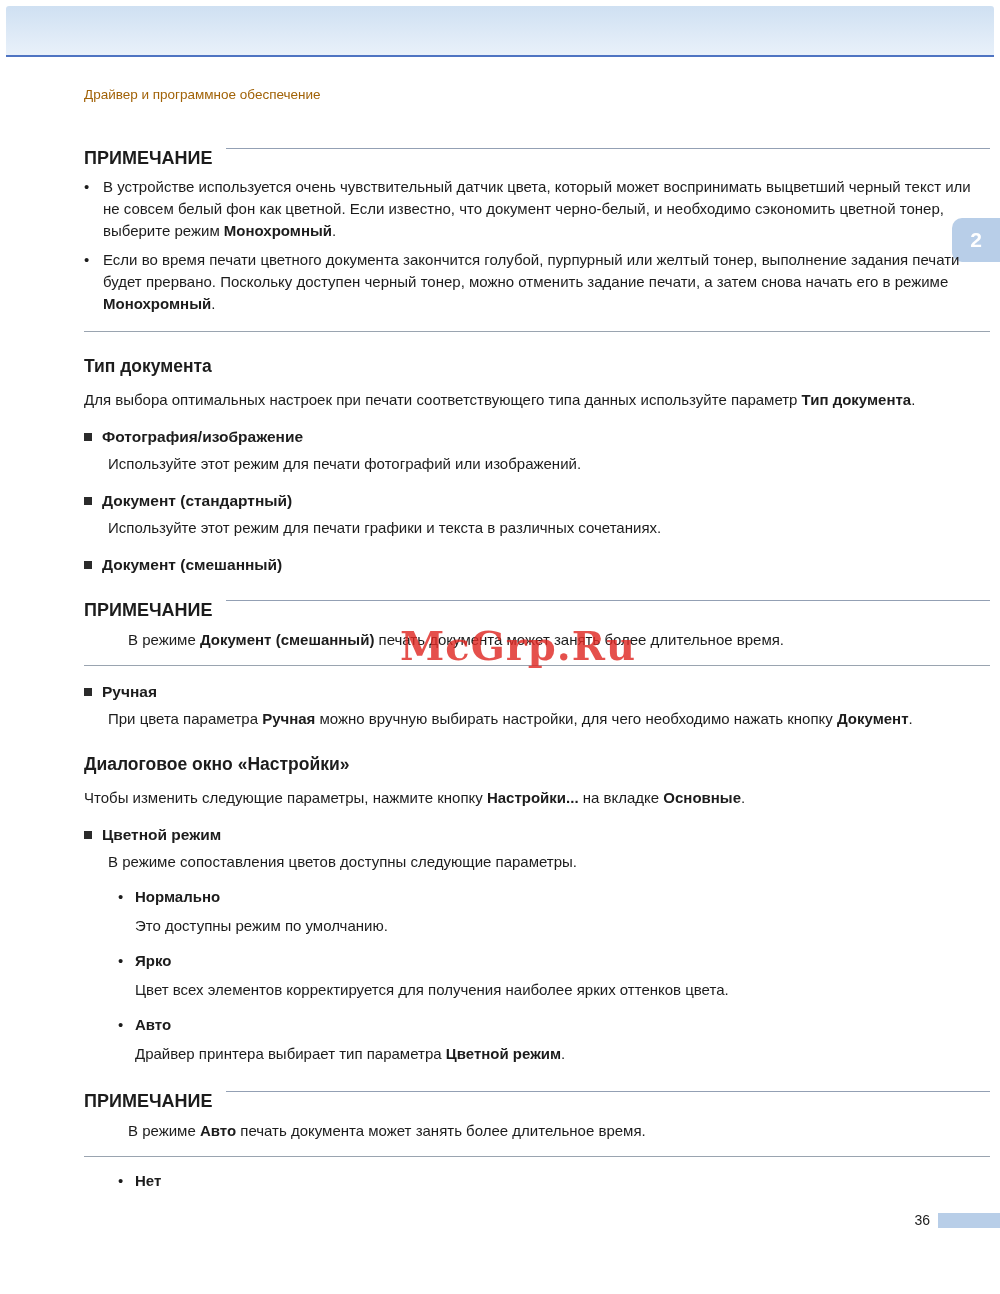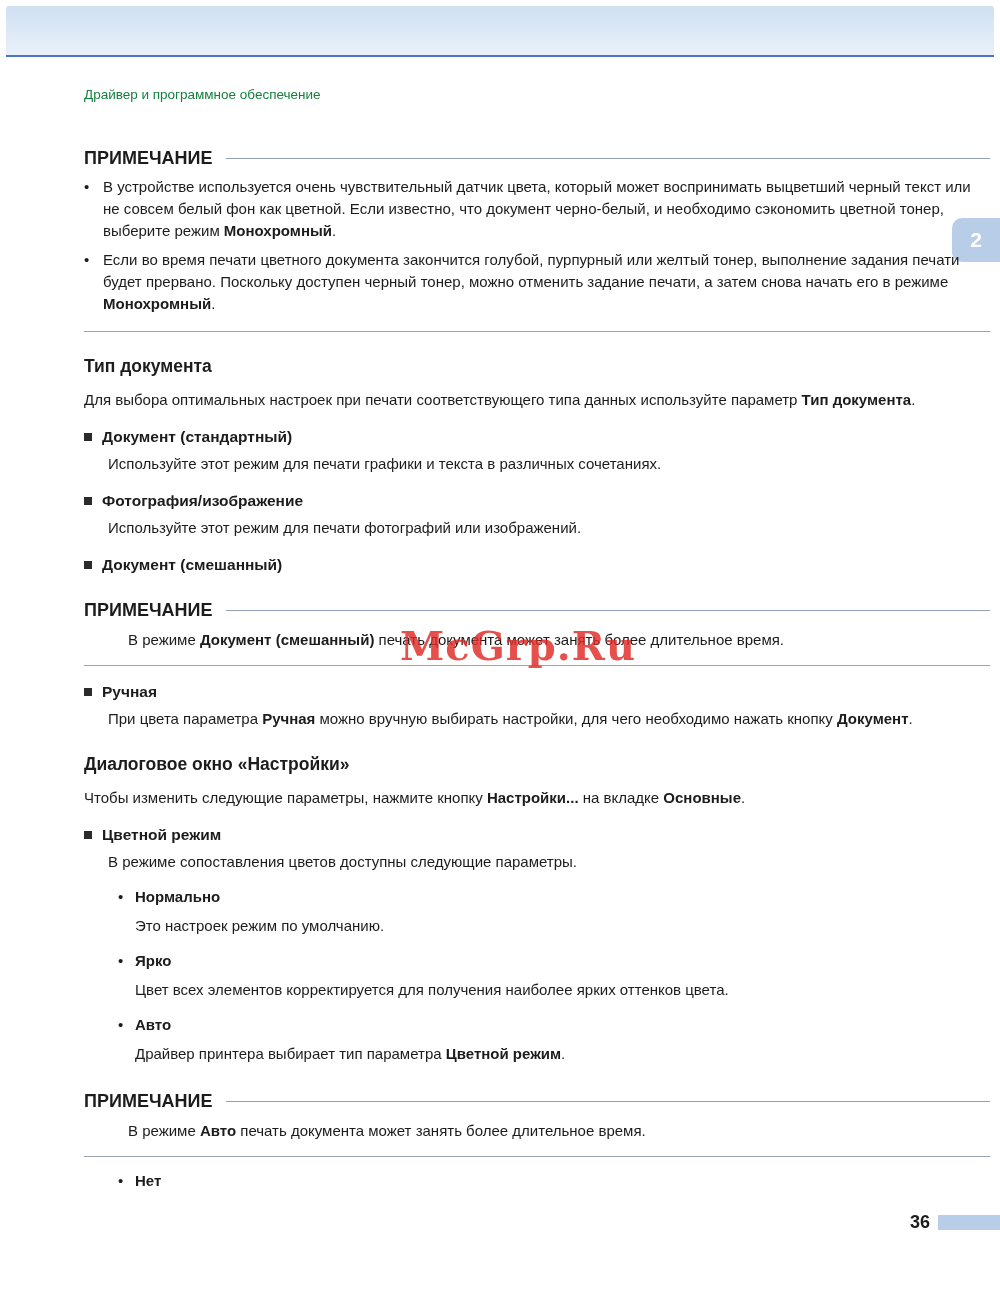"Драйвер и программное обеспечение" .breadcrumb { color: #15803d -> #a16207 }
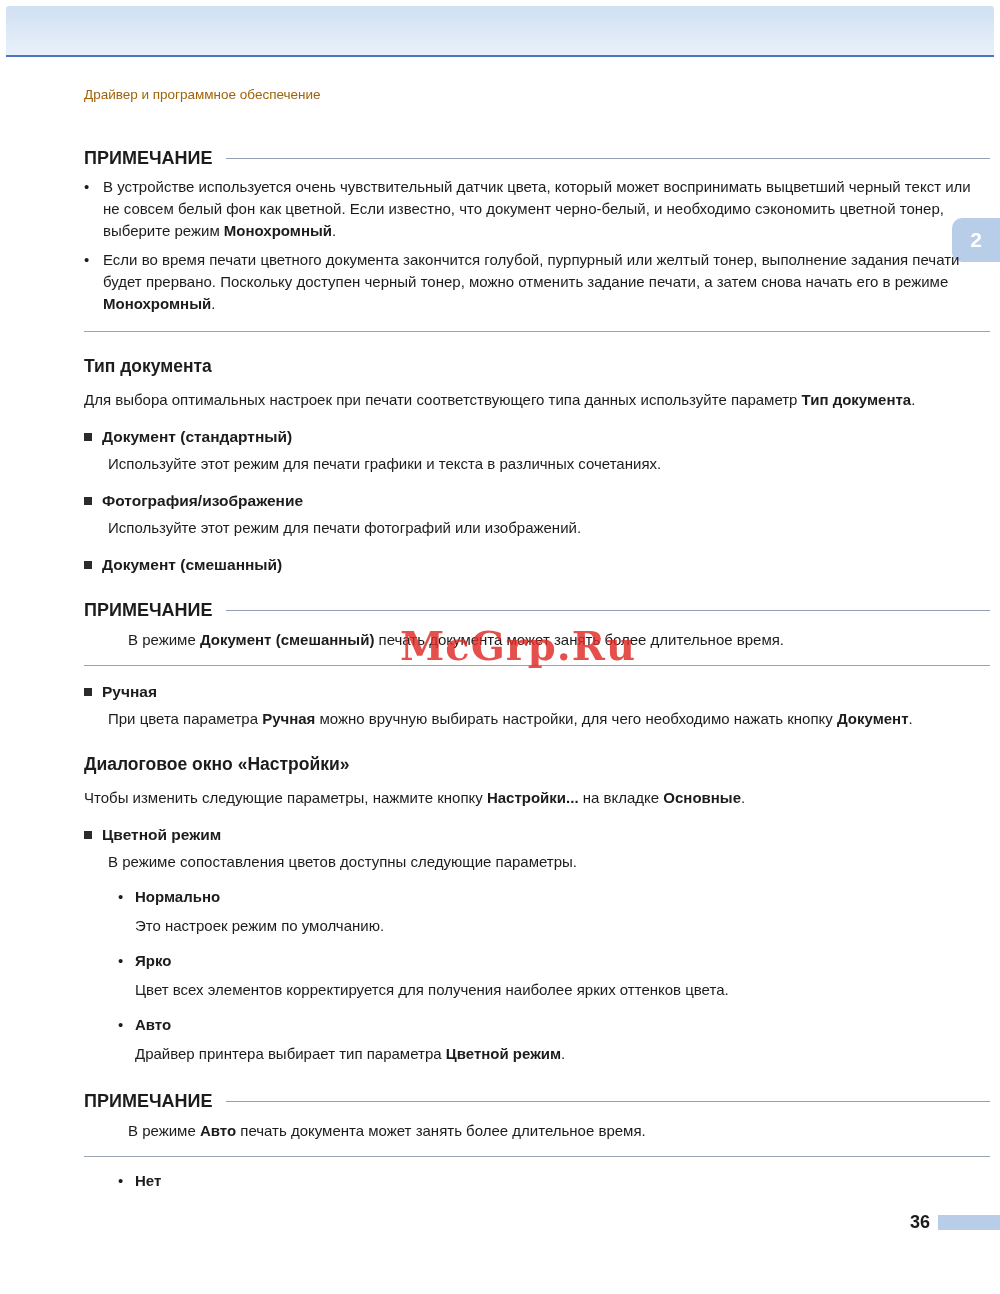"ПРИМЕЧАНИЕ" .note-head { align-items: center -> flex-start }
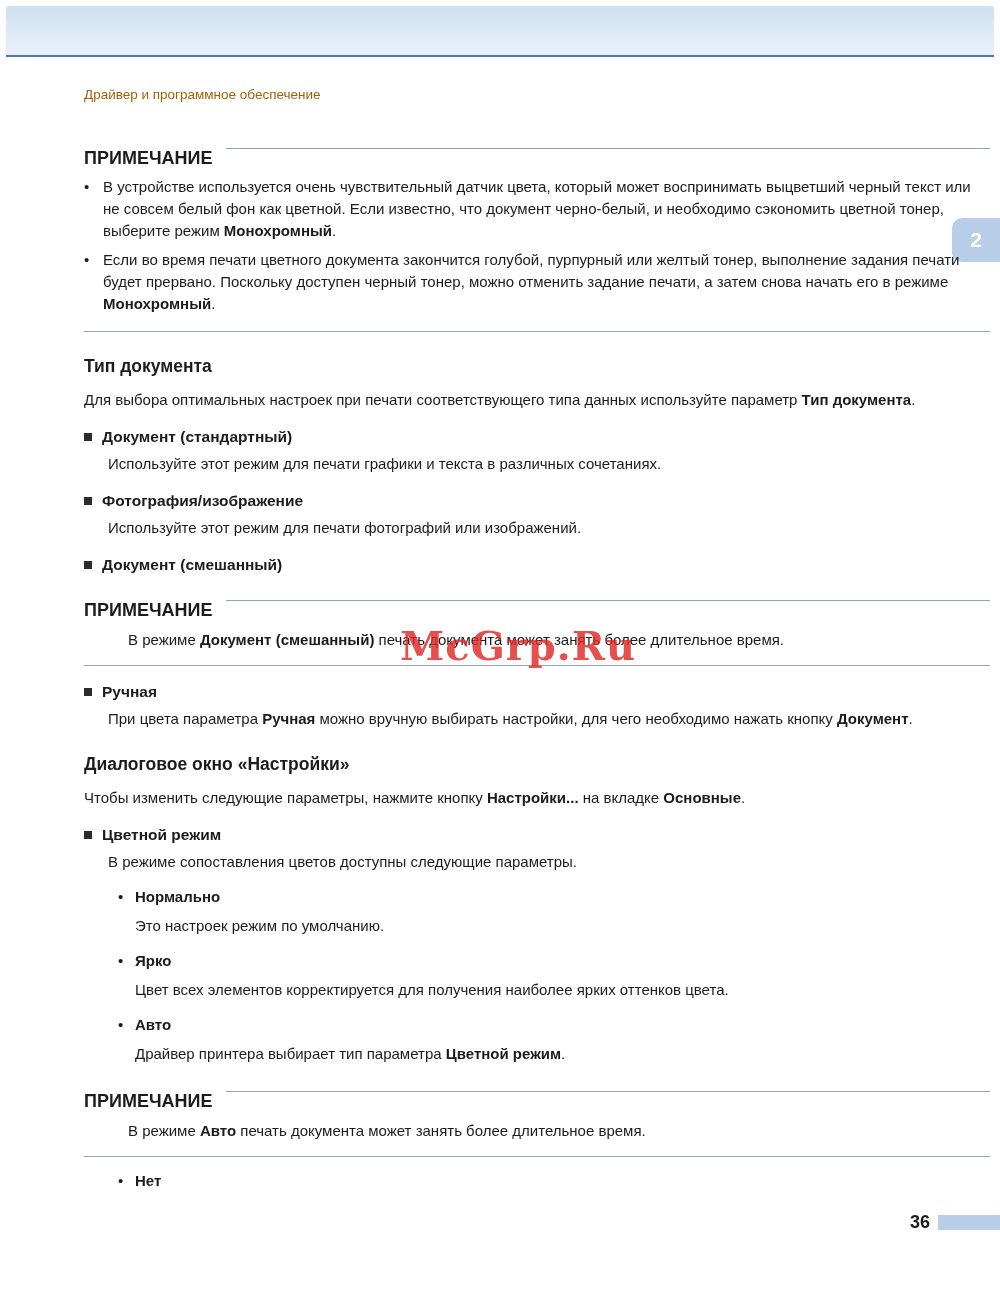"Документ (стандартный)" div.mt-item { order: before "Фотография/изображение" -> after "Фотография/изображение" }
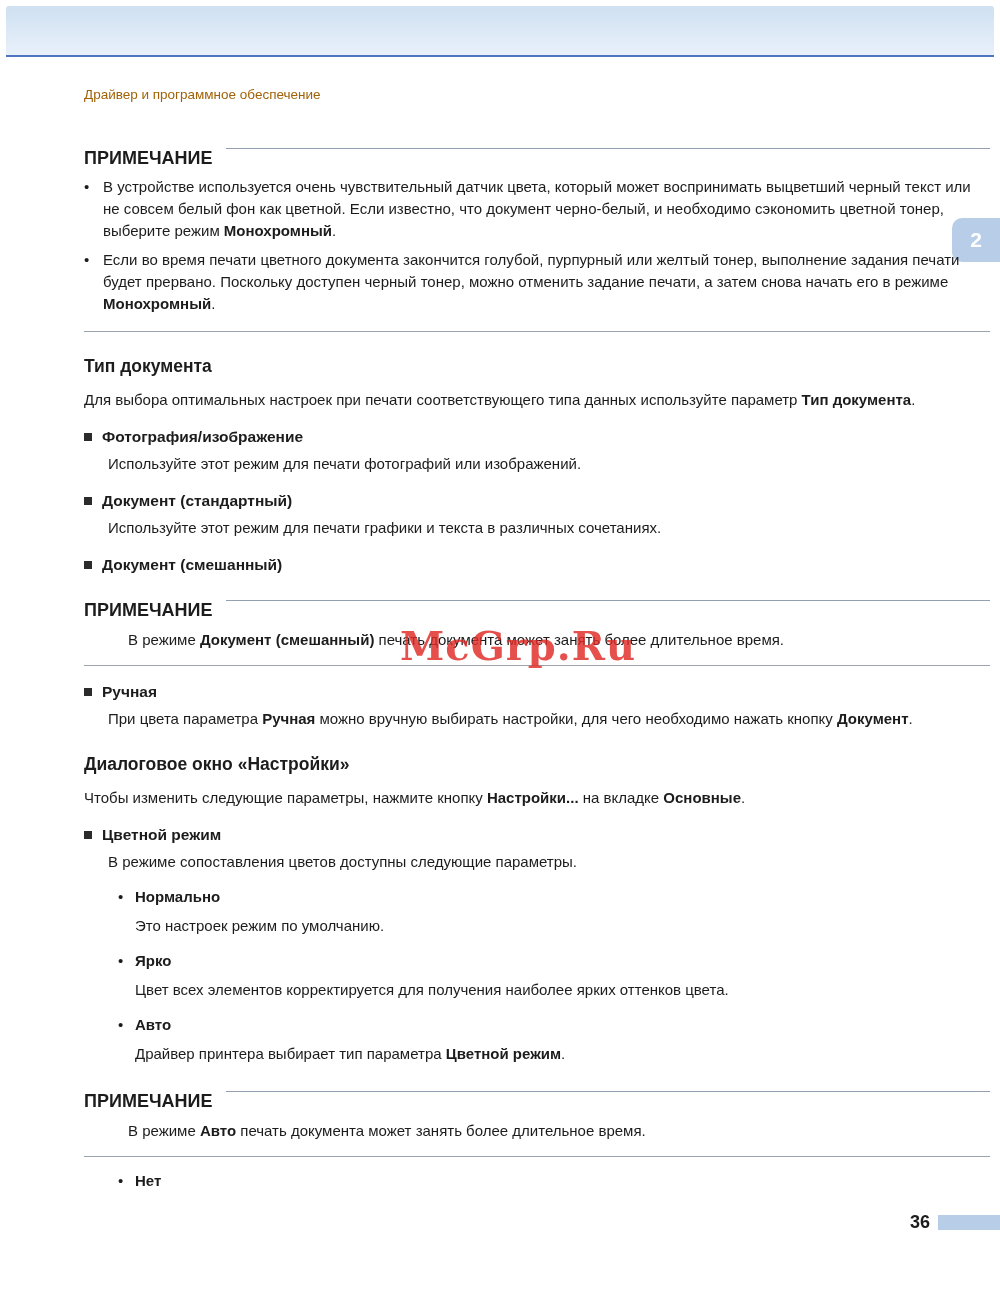"Это настроек режим по умолчанию." span { text: настроек -> доступны }
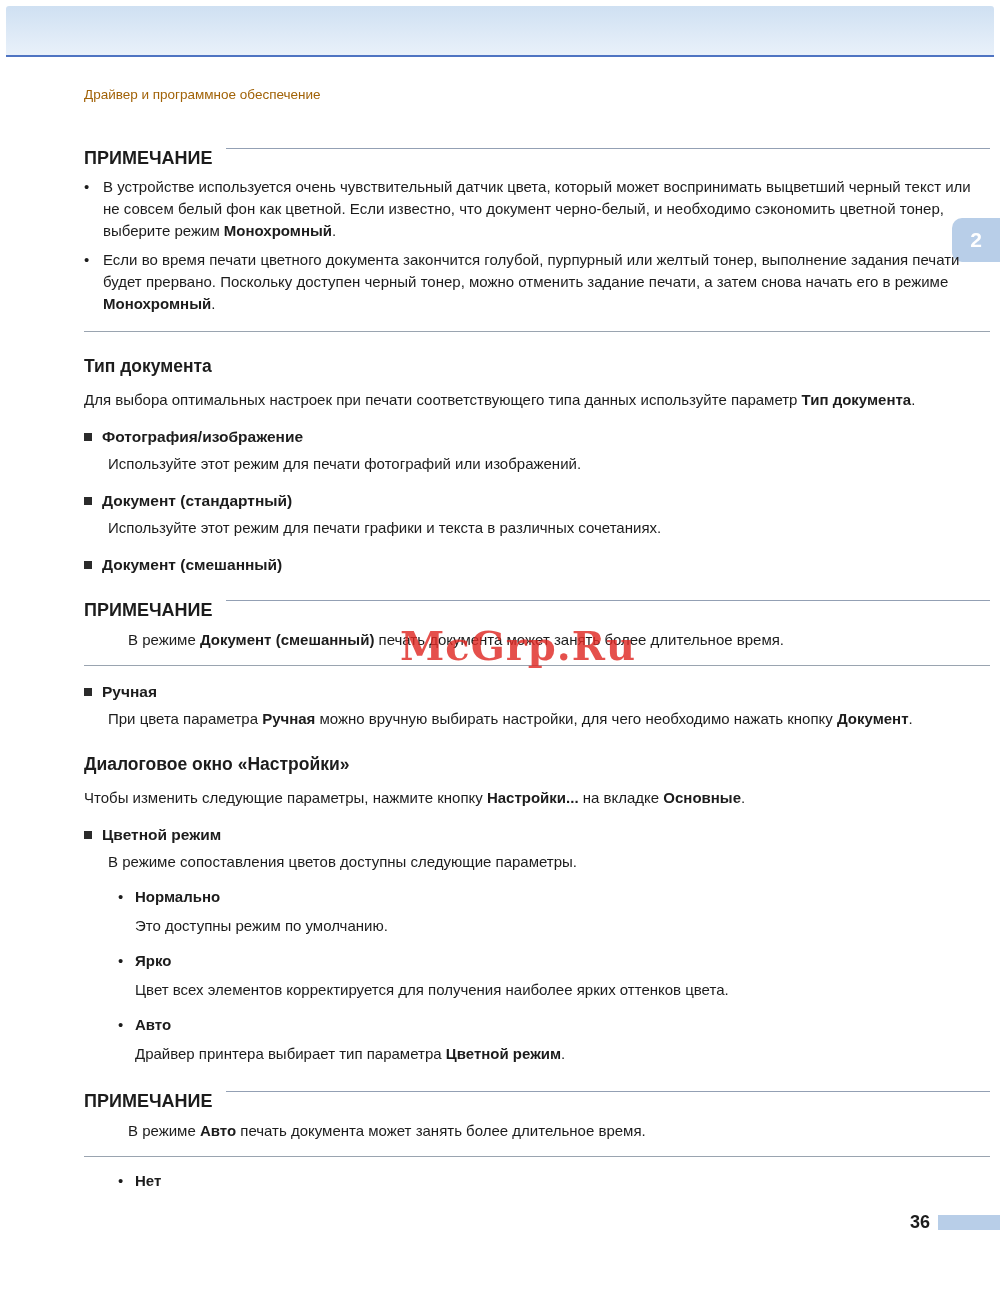"36" .page-num { font-size: 18px -> 14px; font-weight: bold -> normal }
